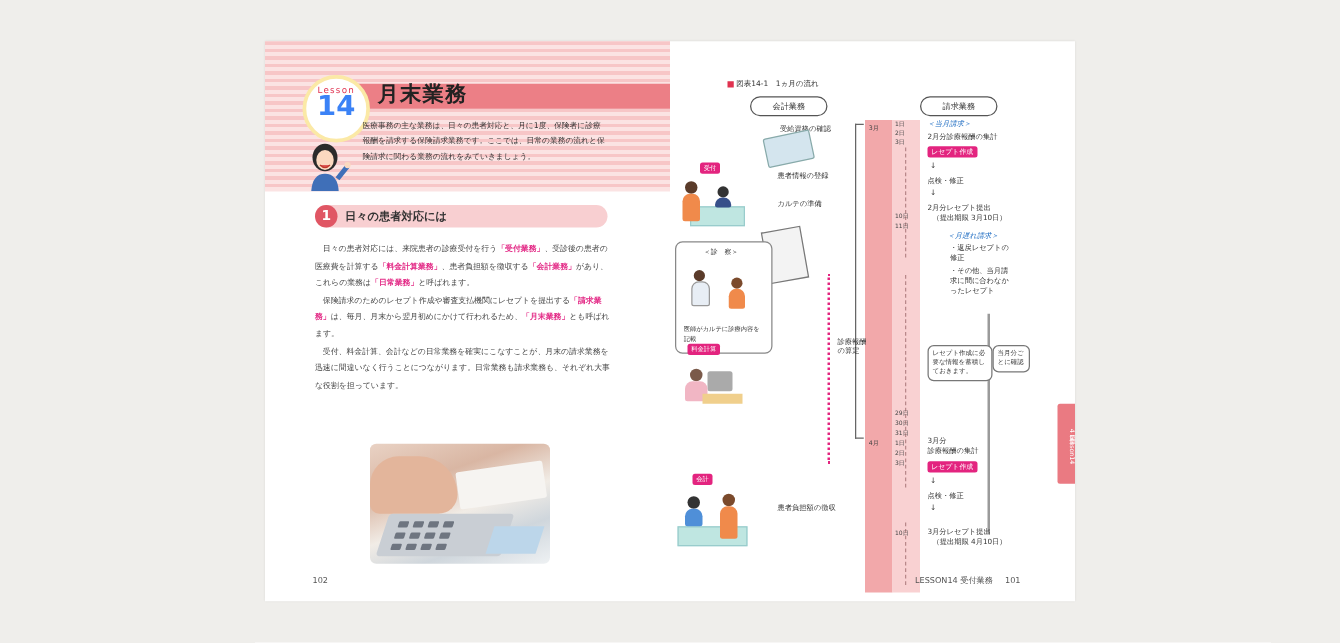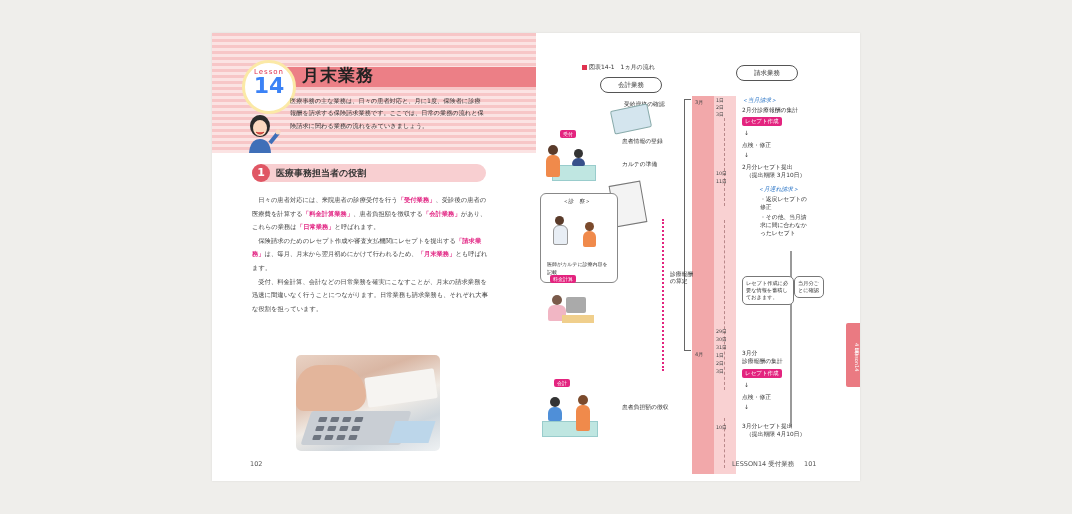"請求業務" div.pill { top: 32px -> 44px }
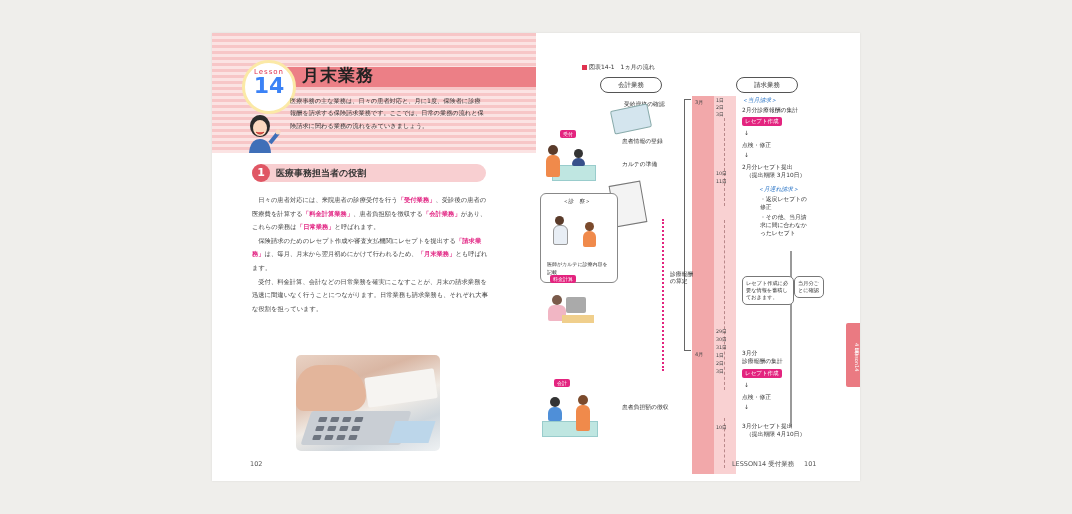"医療事務担当者の役割" div.sec-title { text: 医療事務担当者の役割 -> 日々の患者対応には }
